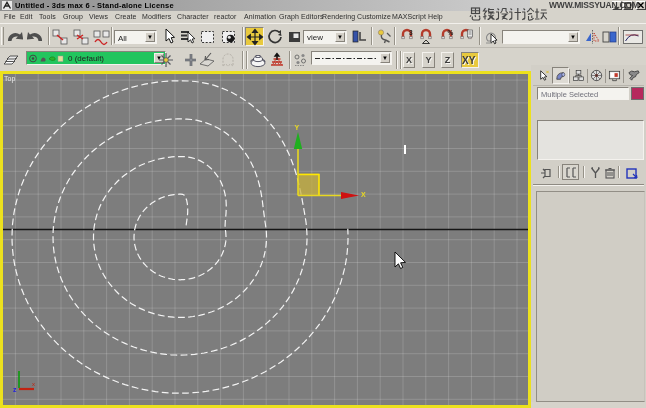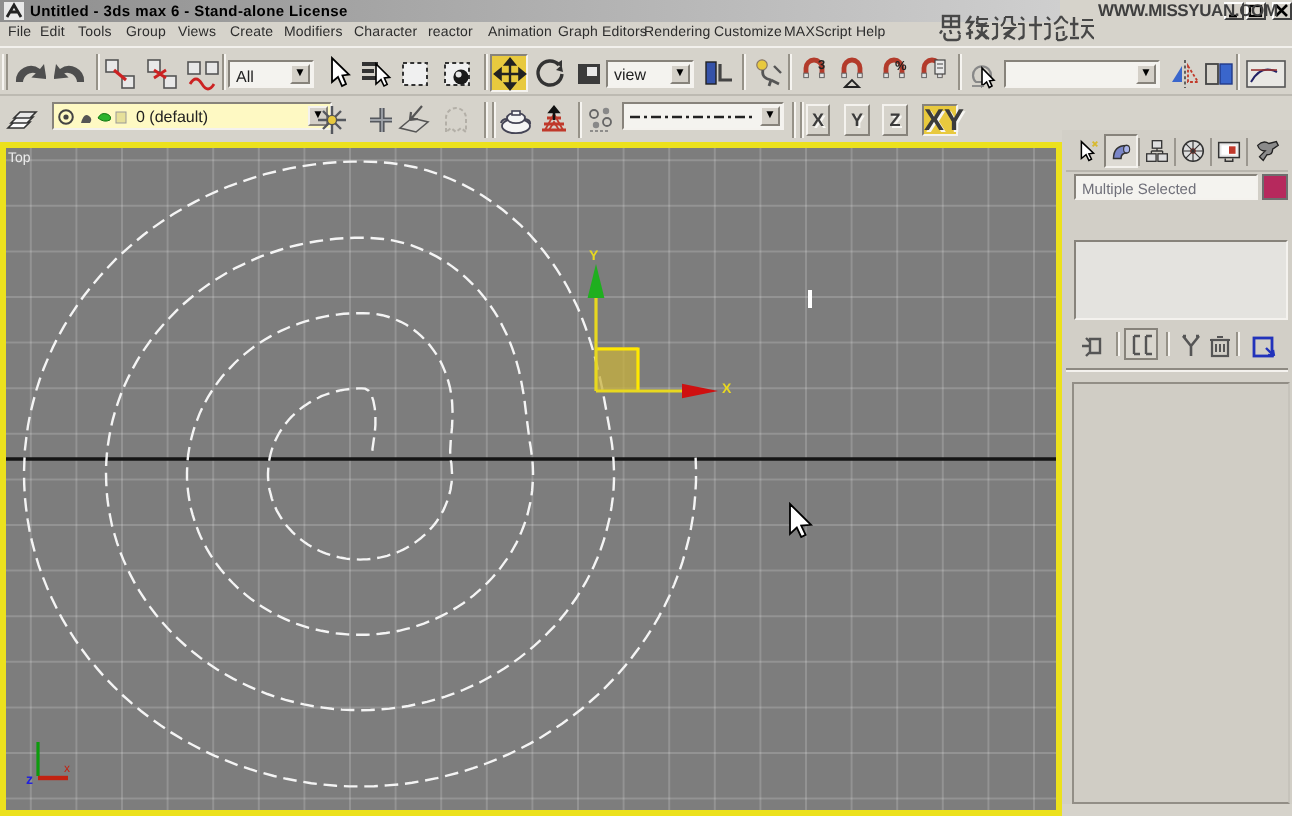"0 (default)" div.abs { background: #fef9c3 -> #22c55e }
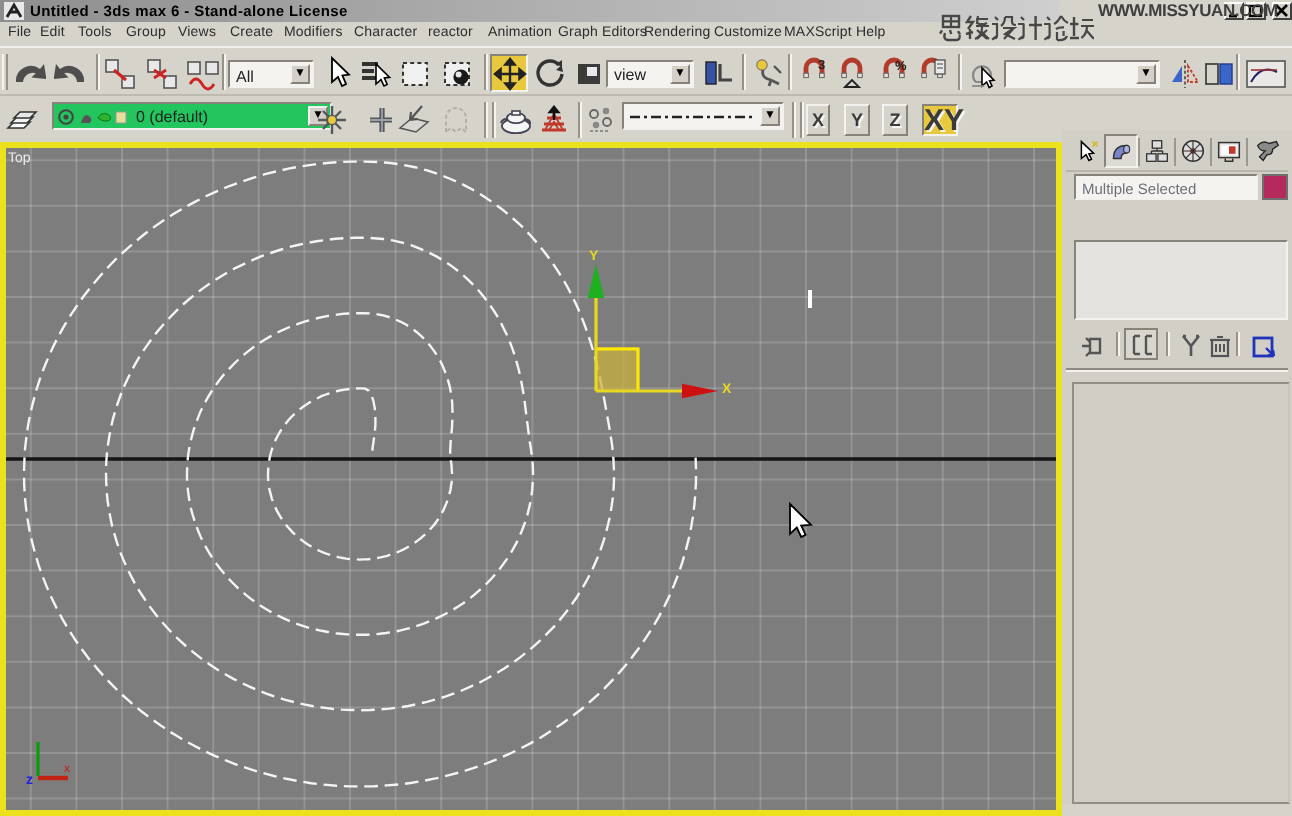"XY" div.abs { font-size: 15px -> 10px; text-align: right -> left }
